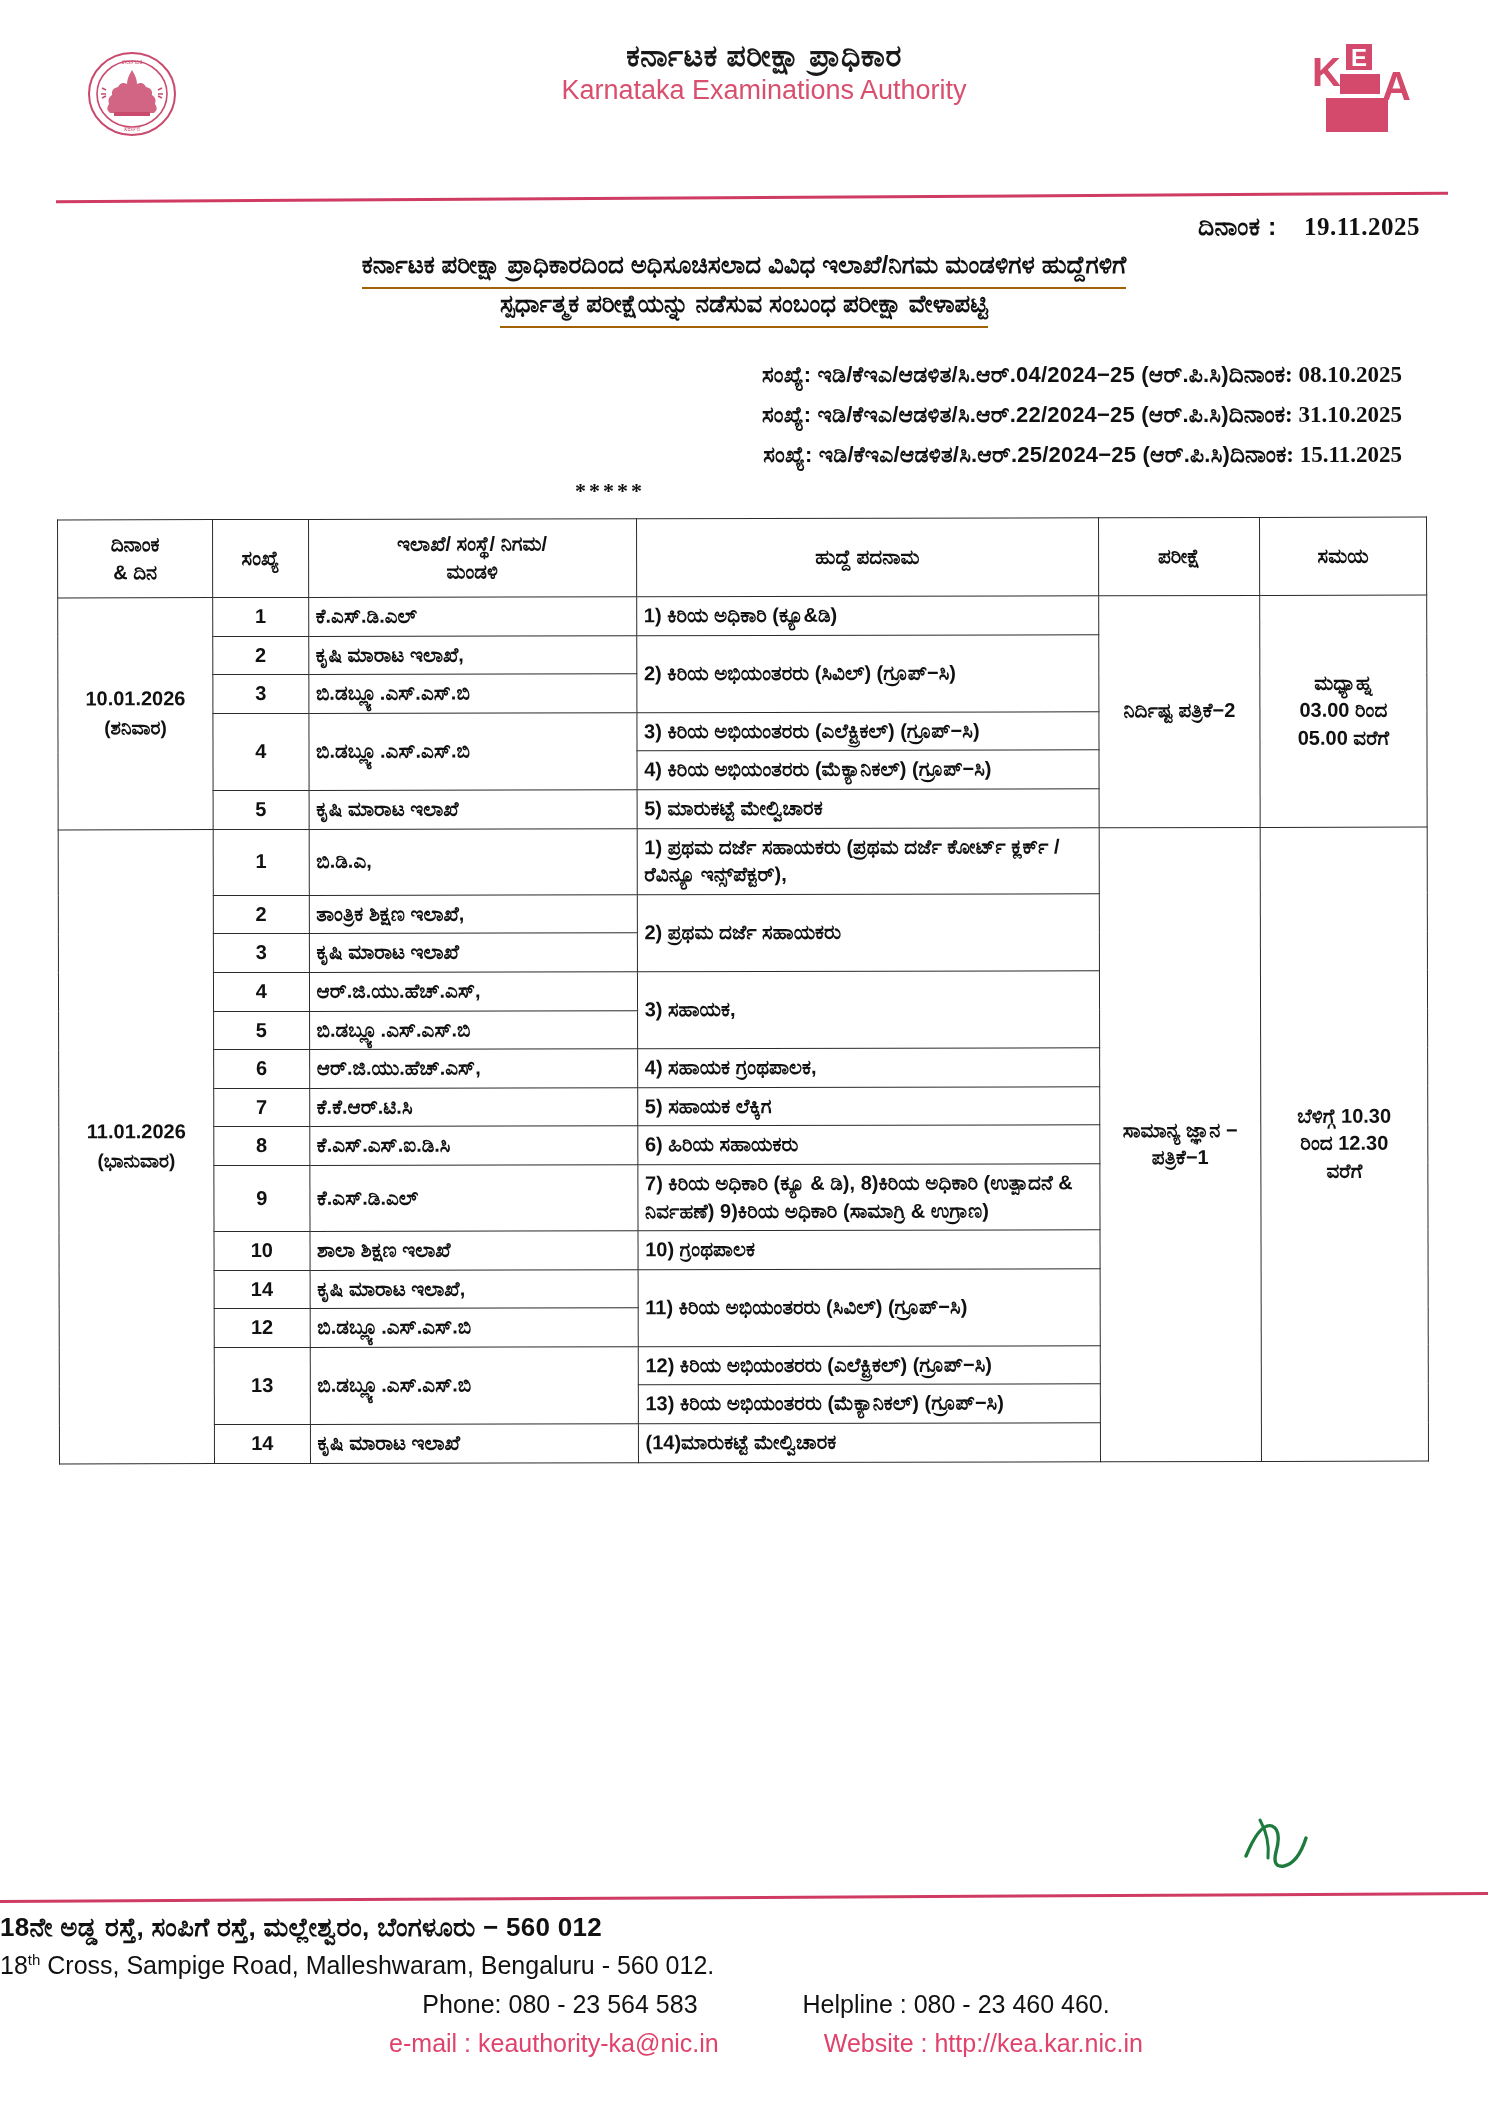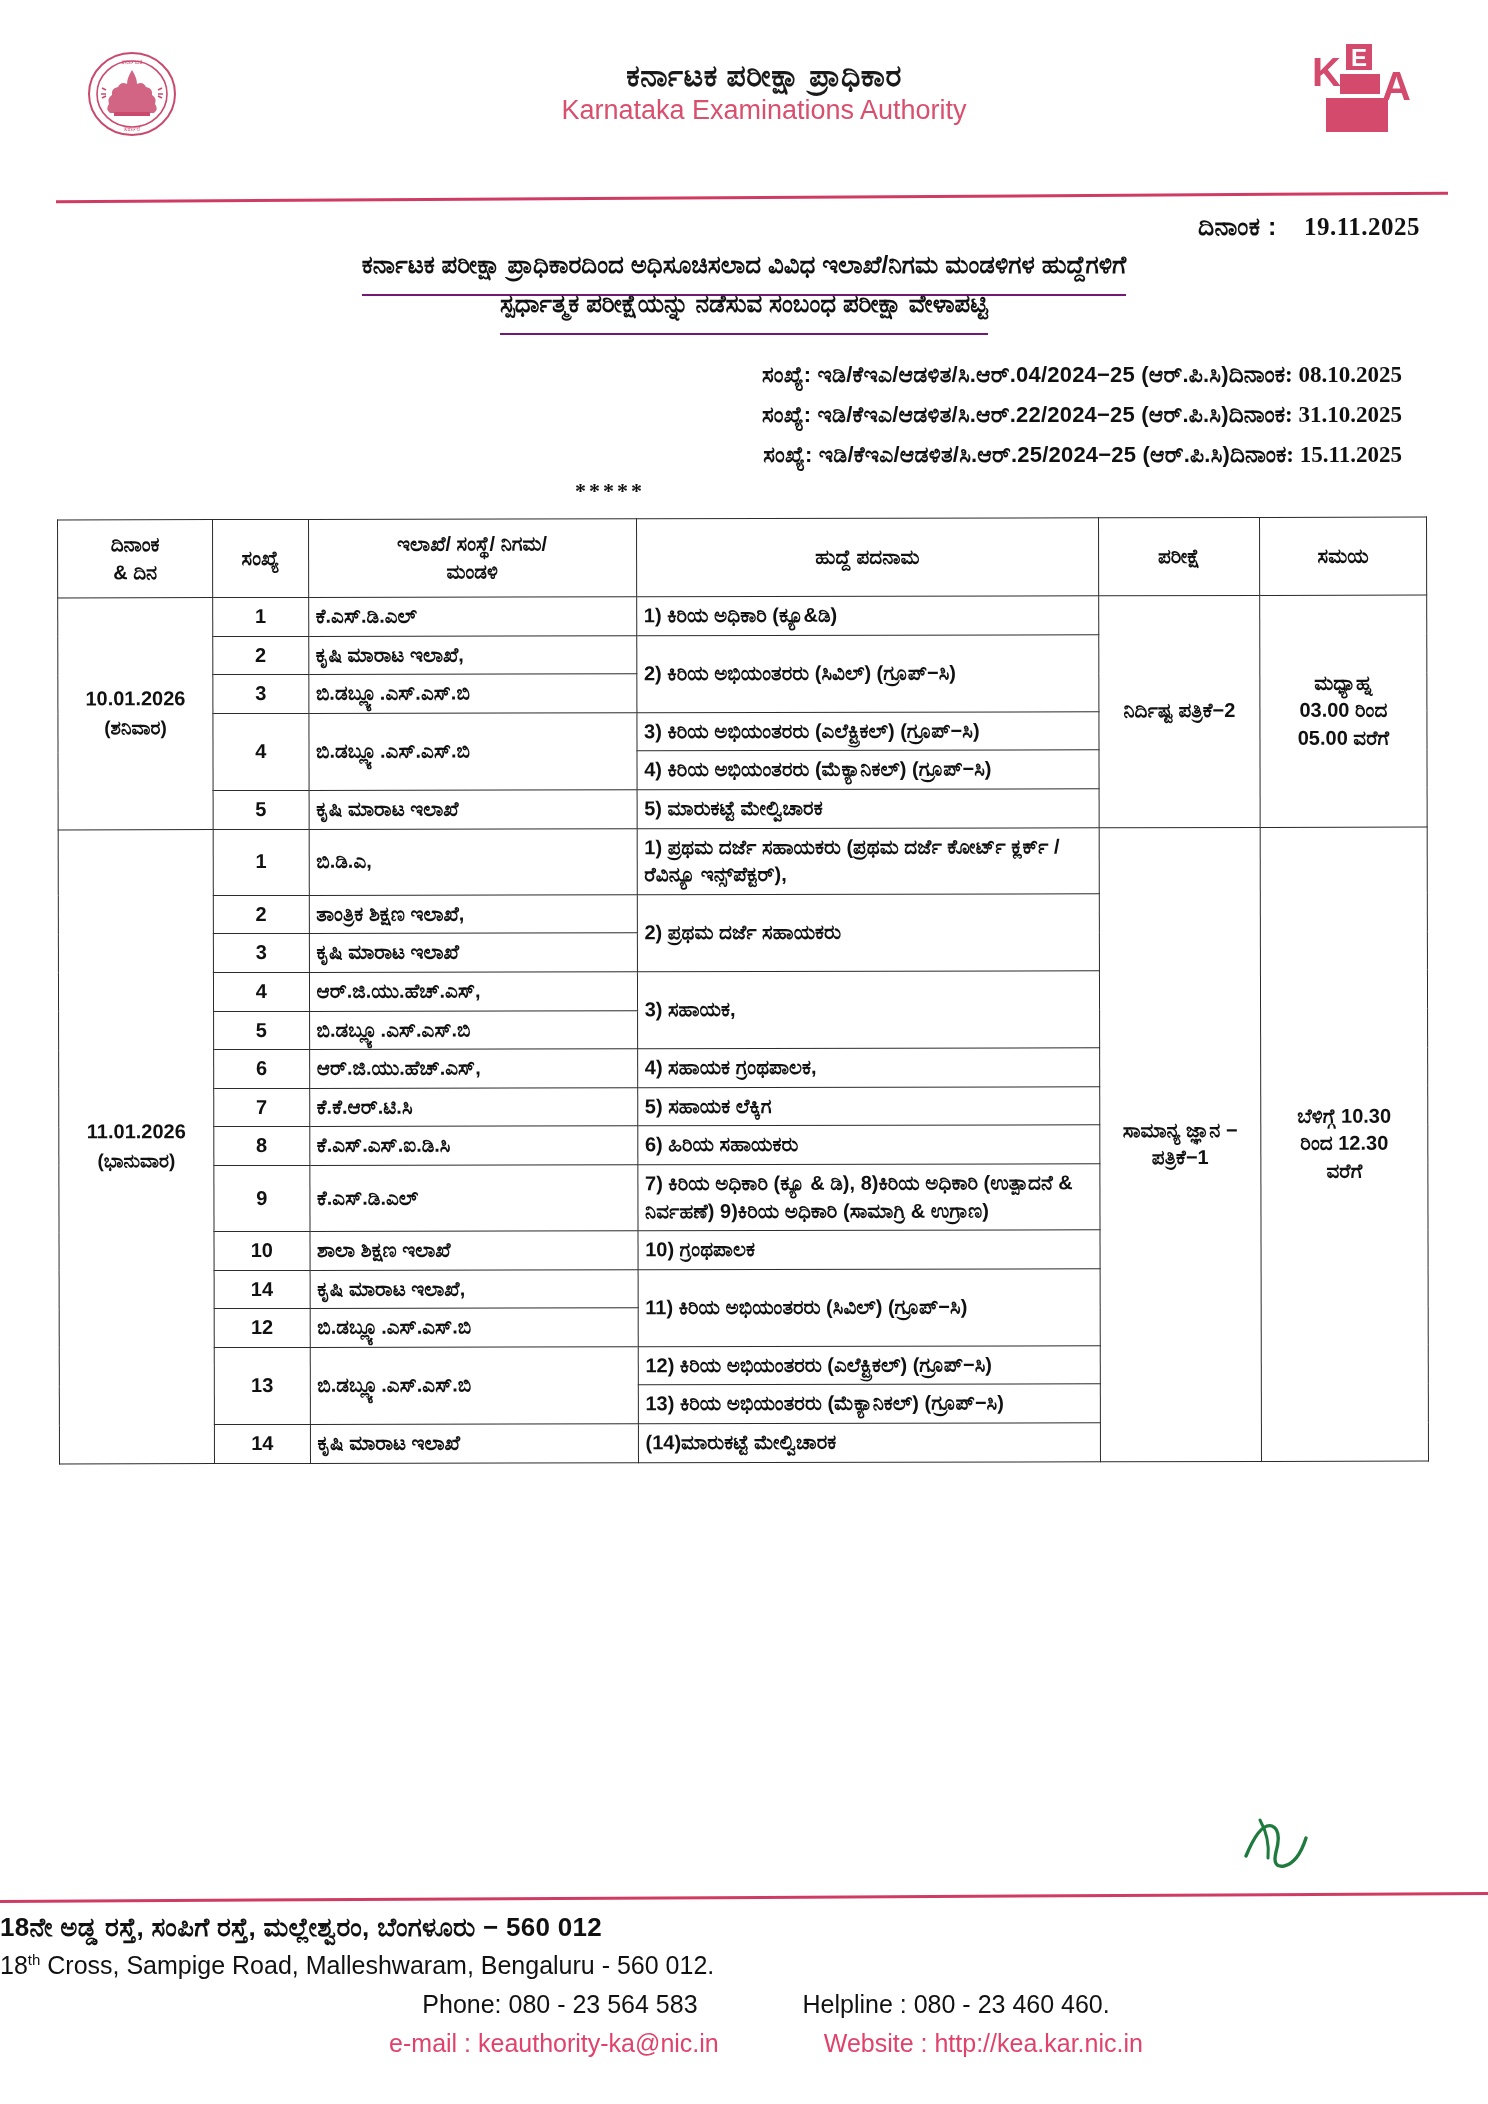"ಕರ್ನಾಟಕ ಪರೀಕ್ಷಾ ಪ್ರಾಧಿಕಾರ" .header { padding-top: 58px -> 38px }
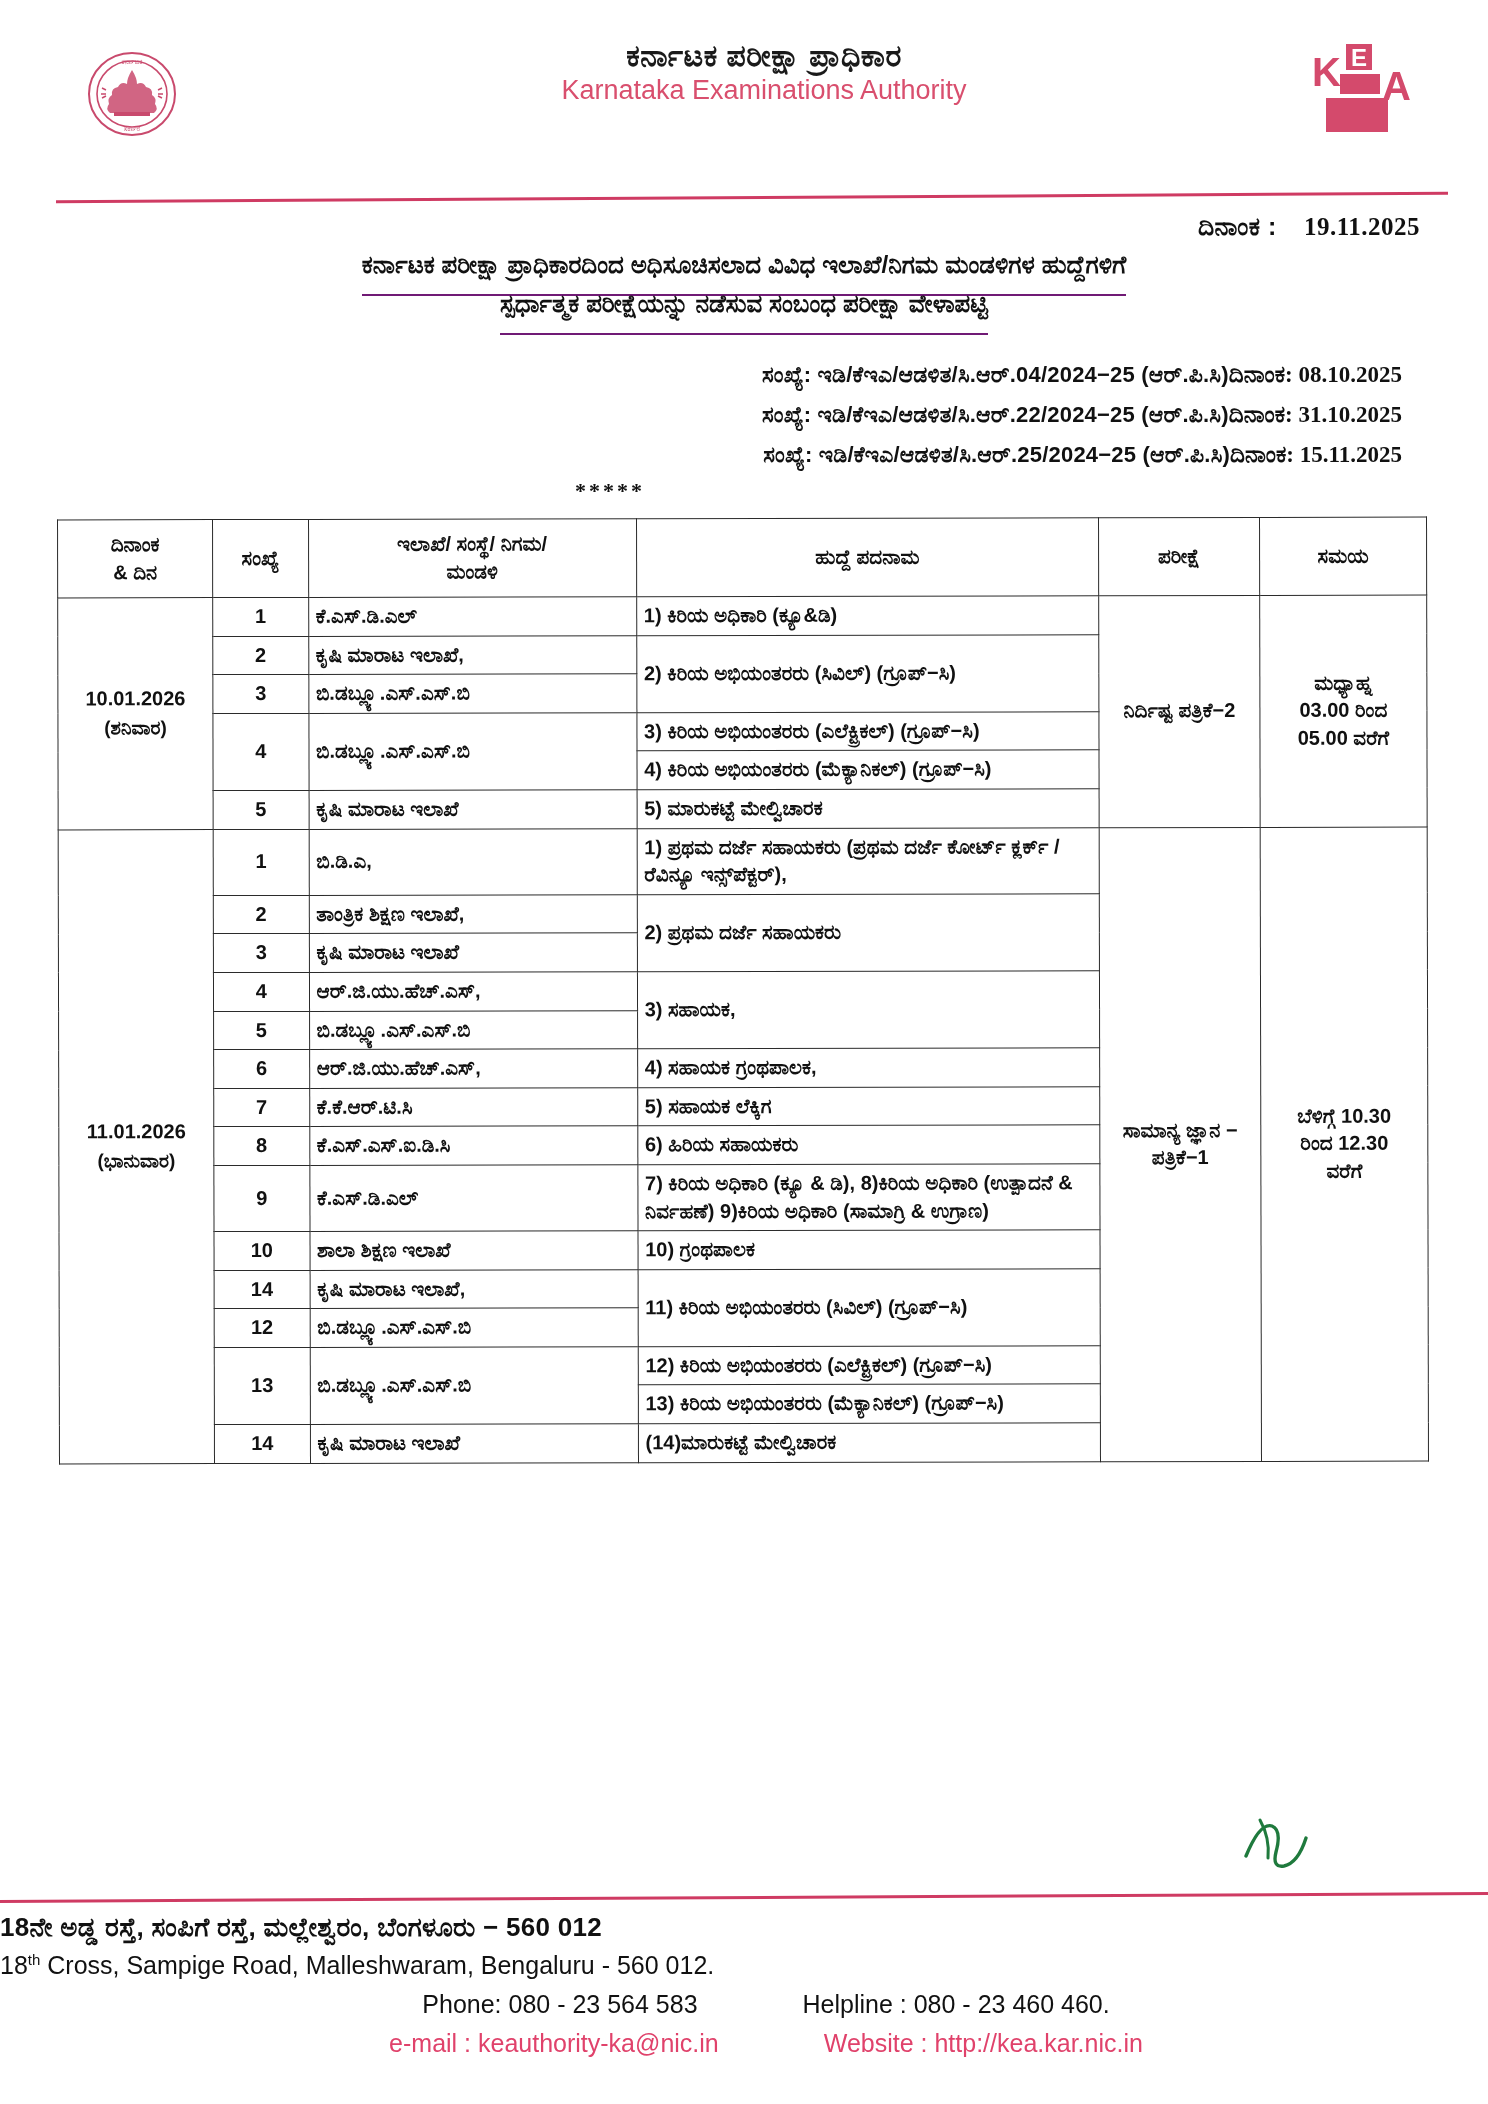"ಕರ್ನಾಟಕ ಪರೀಕ್ಷಾ ಪ್ರಾಧಿಕಾರದಿಂದ" .doc-title span { border-bottom: 2px solid #701a75 -> 2px solid #a16207; padding-bottom: 16px -> 9px }
